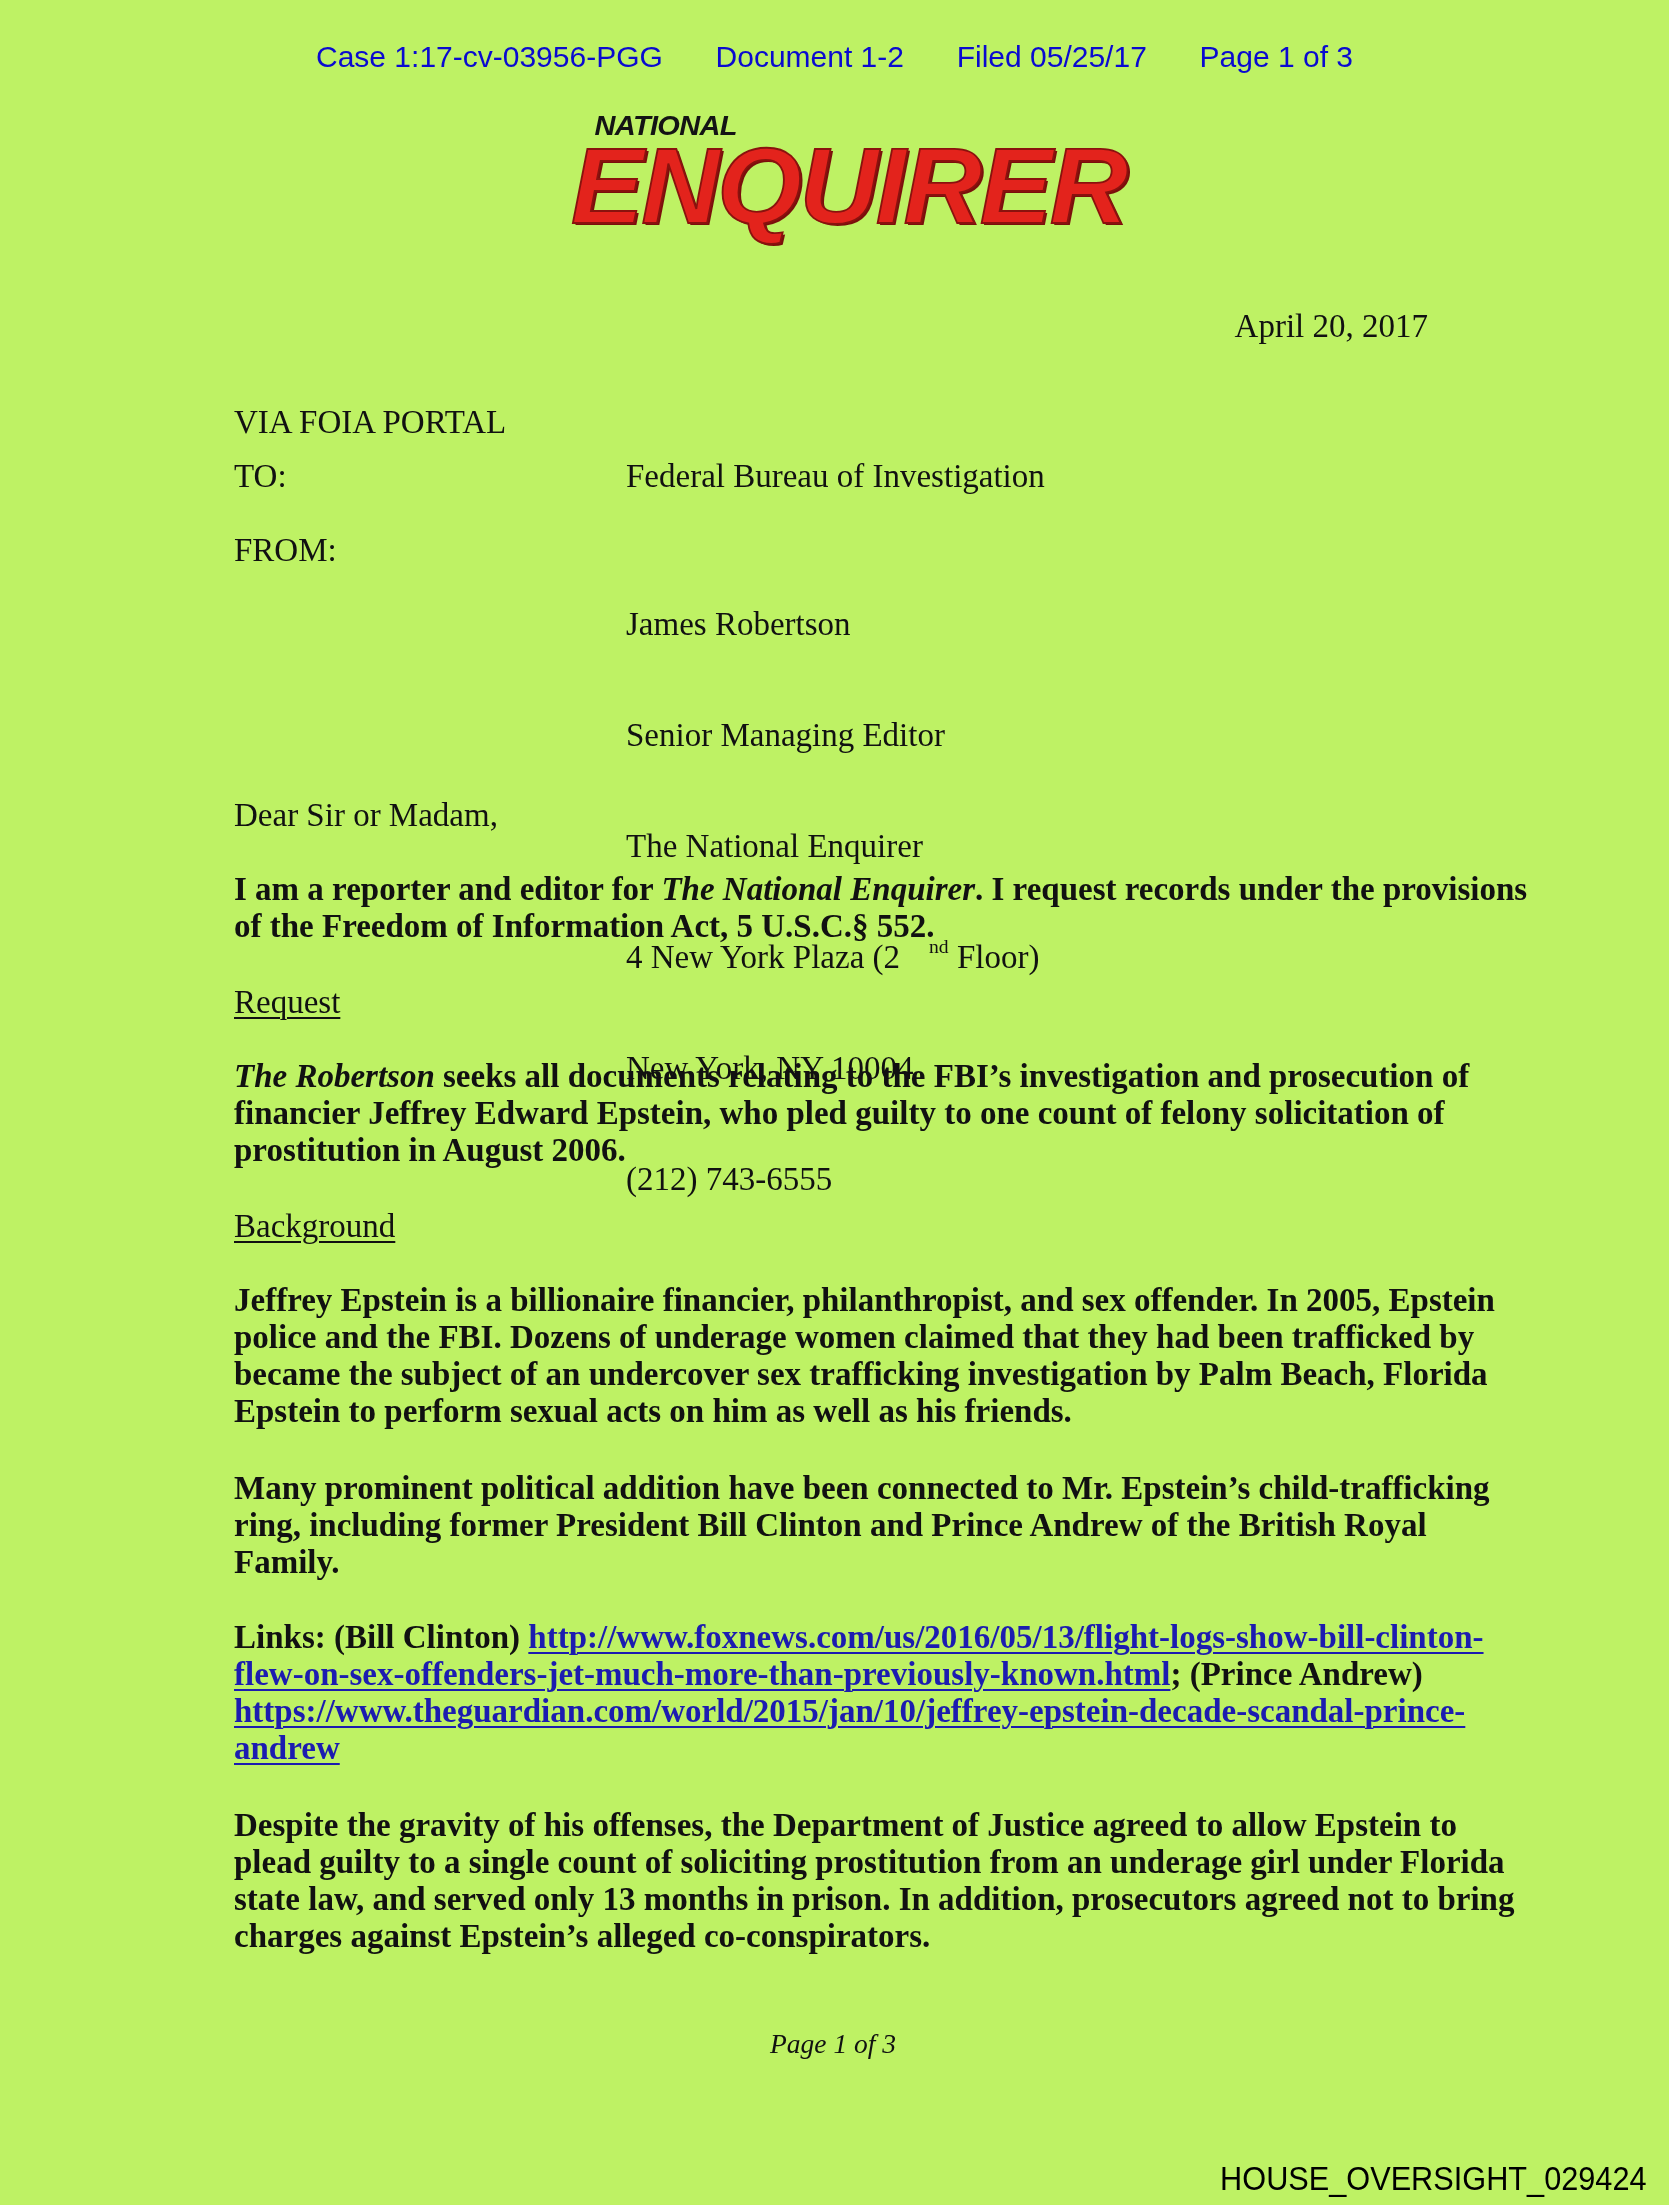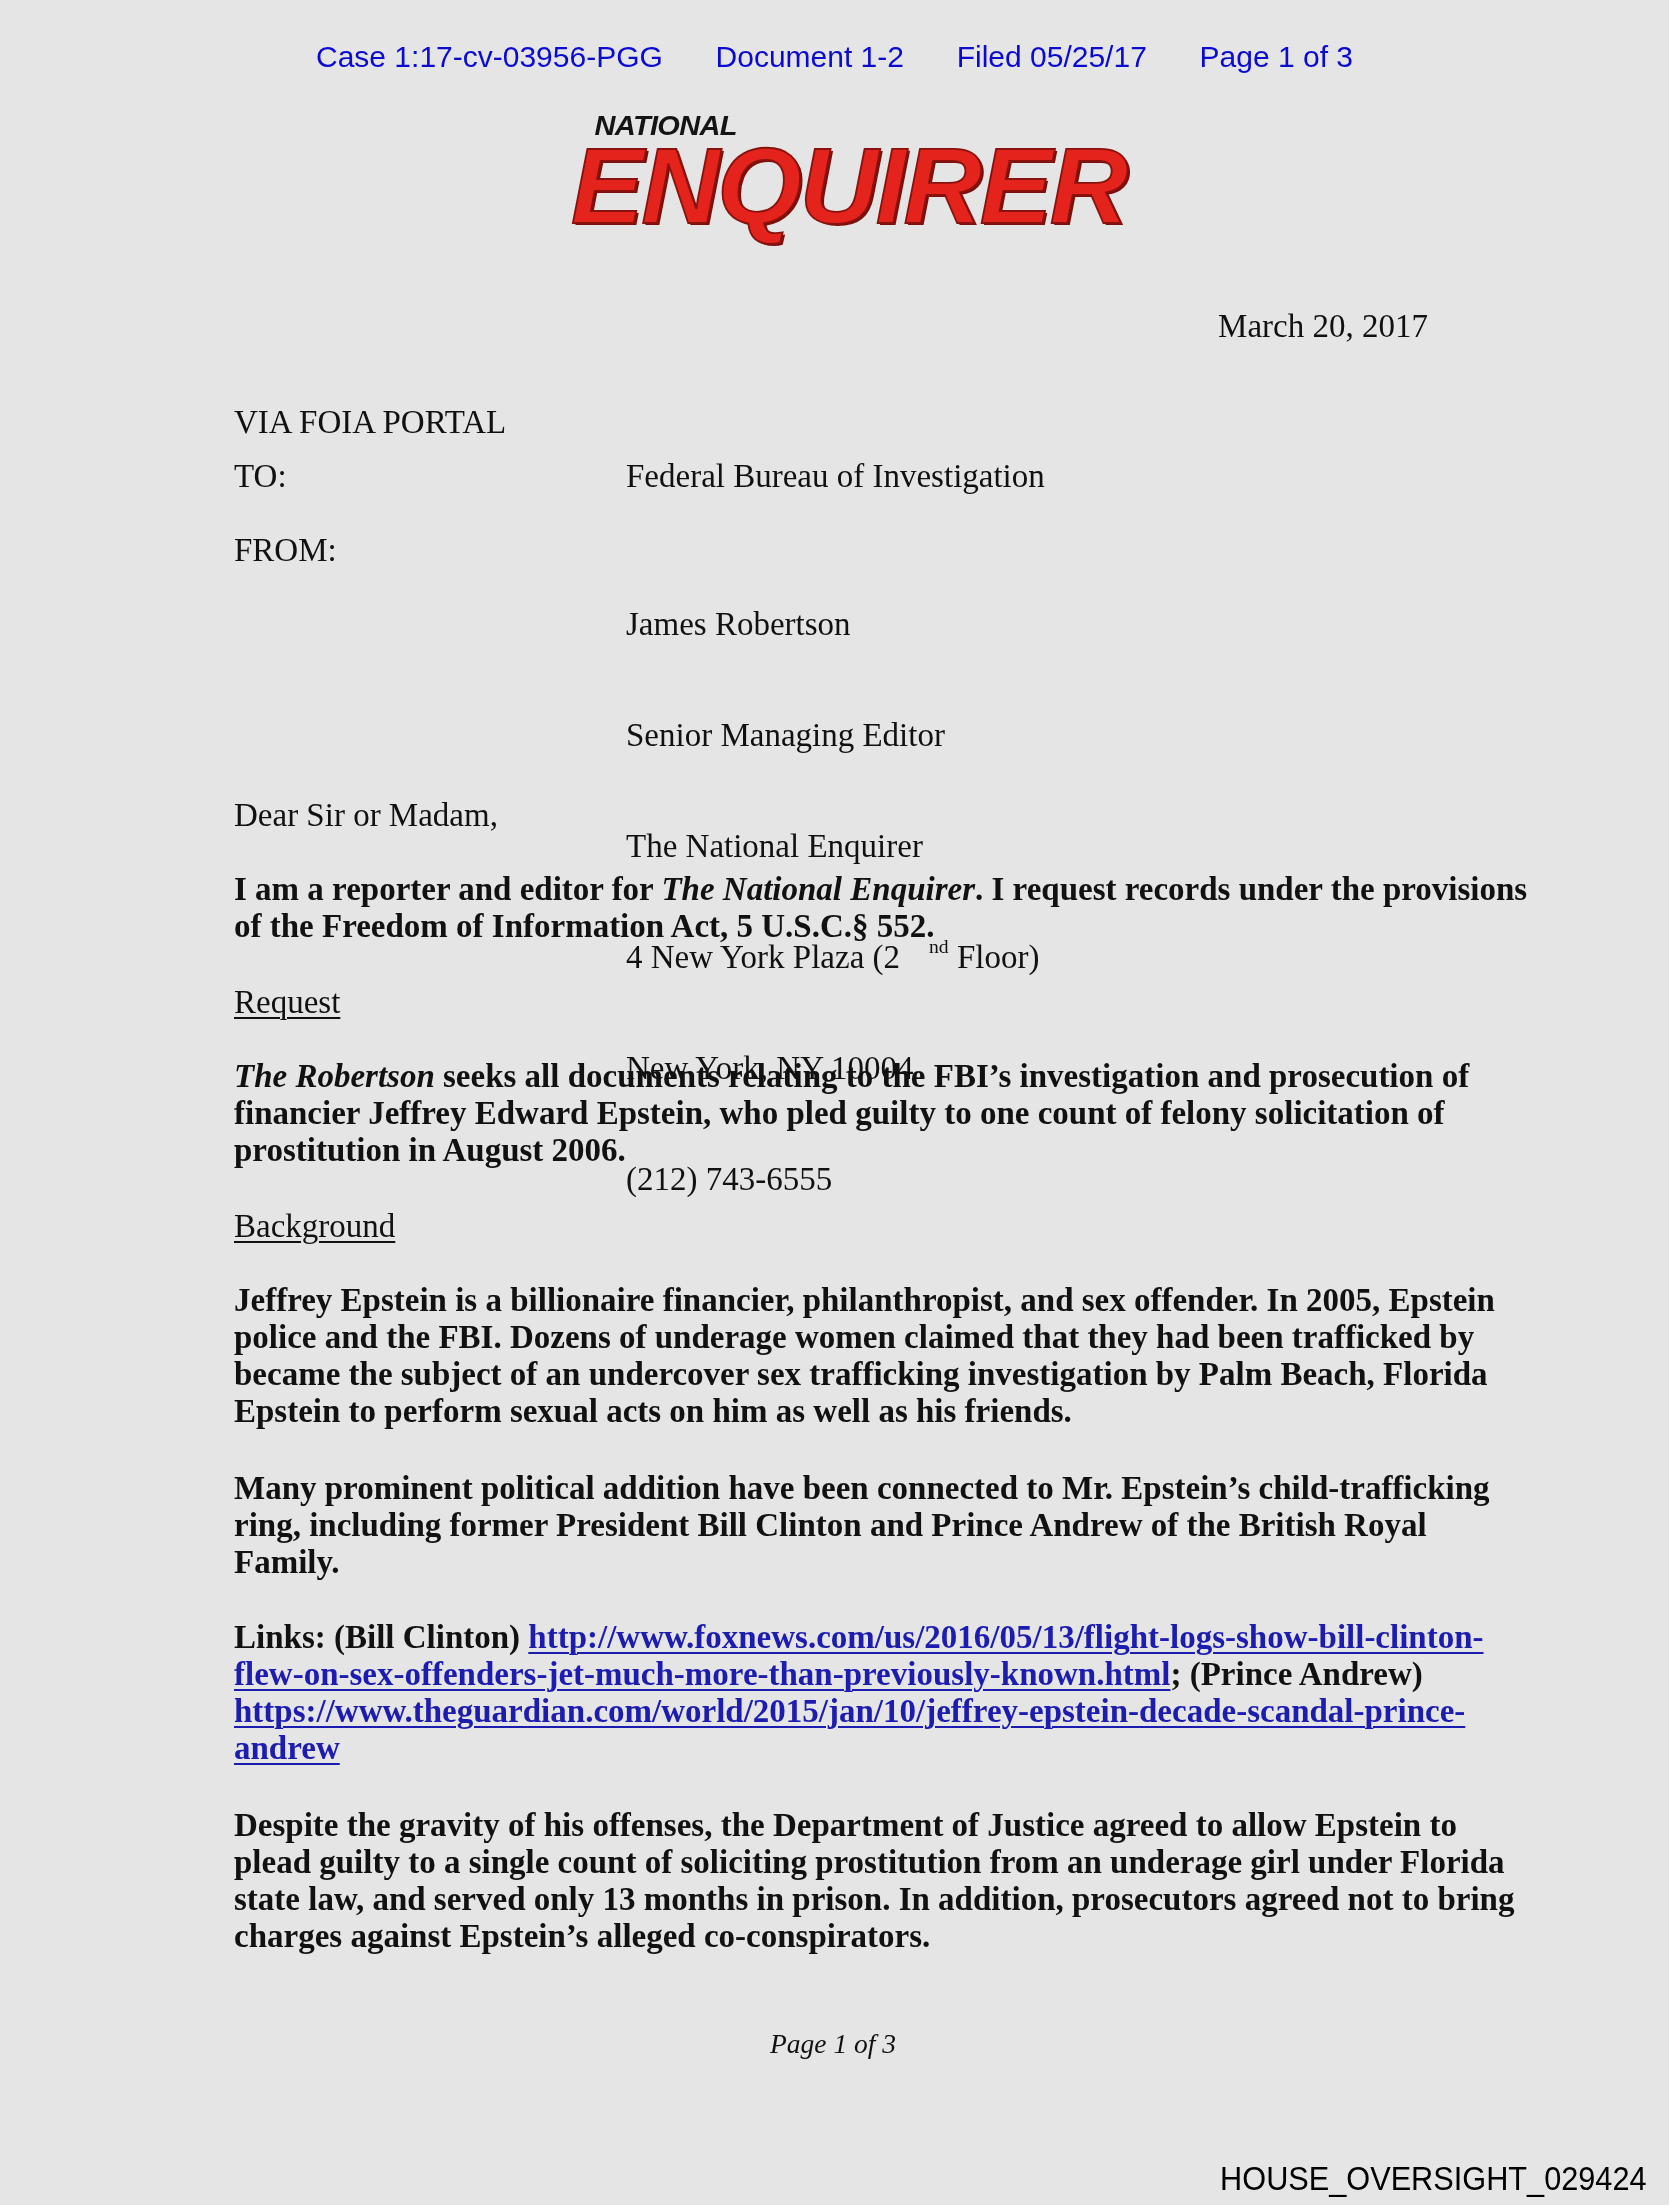"Case 1:17-cv-03956-PGG" .page { background: #e5e5e5 -> #bef264 }
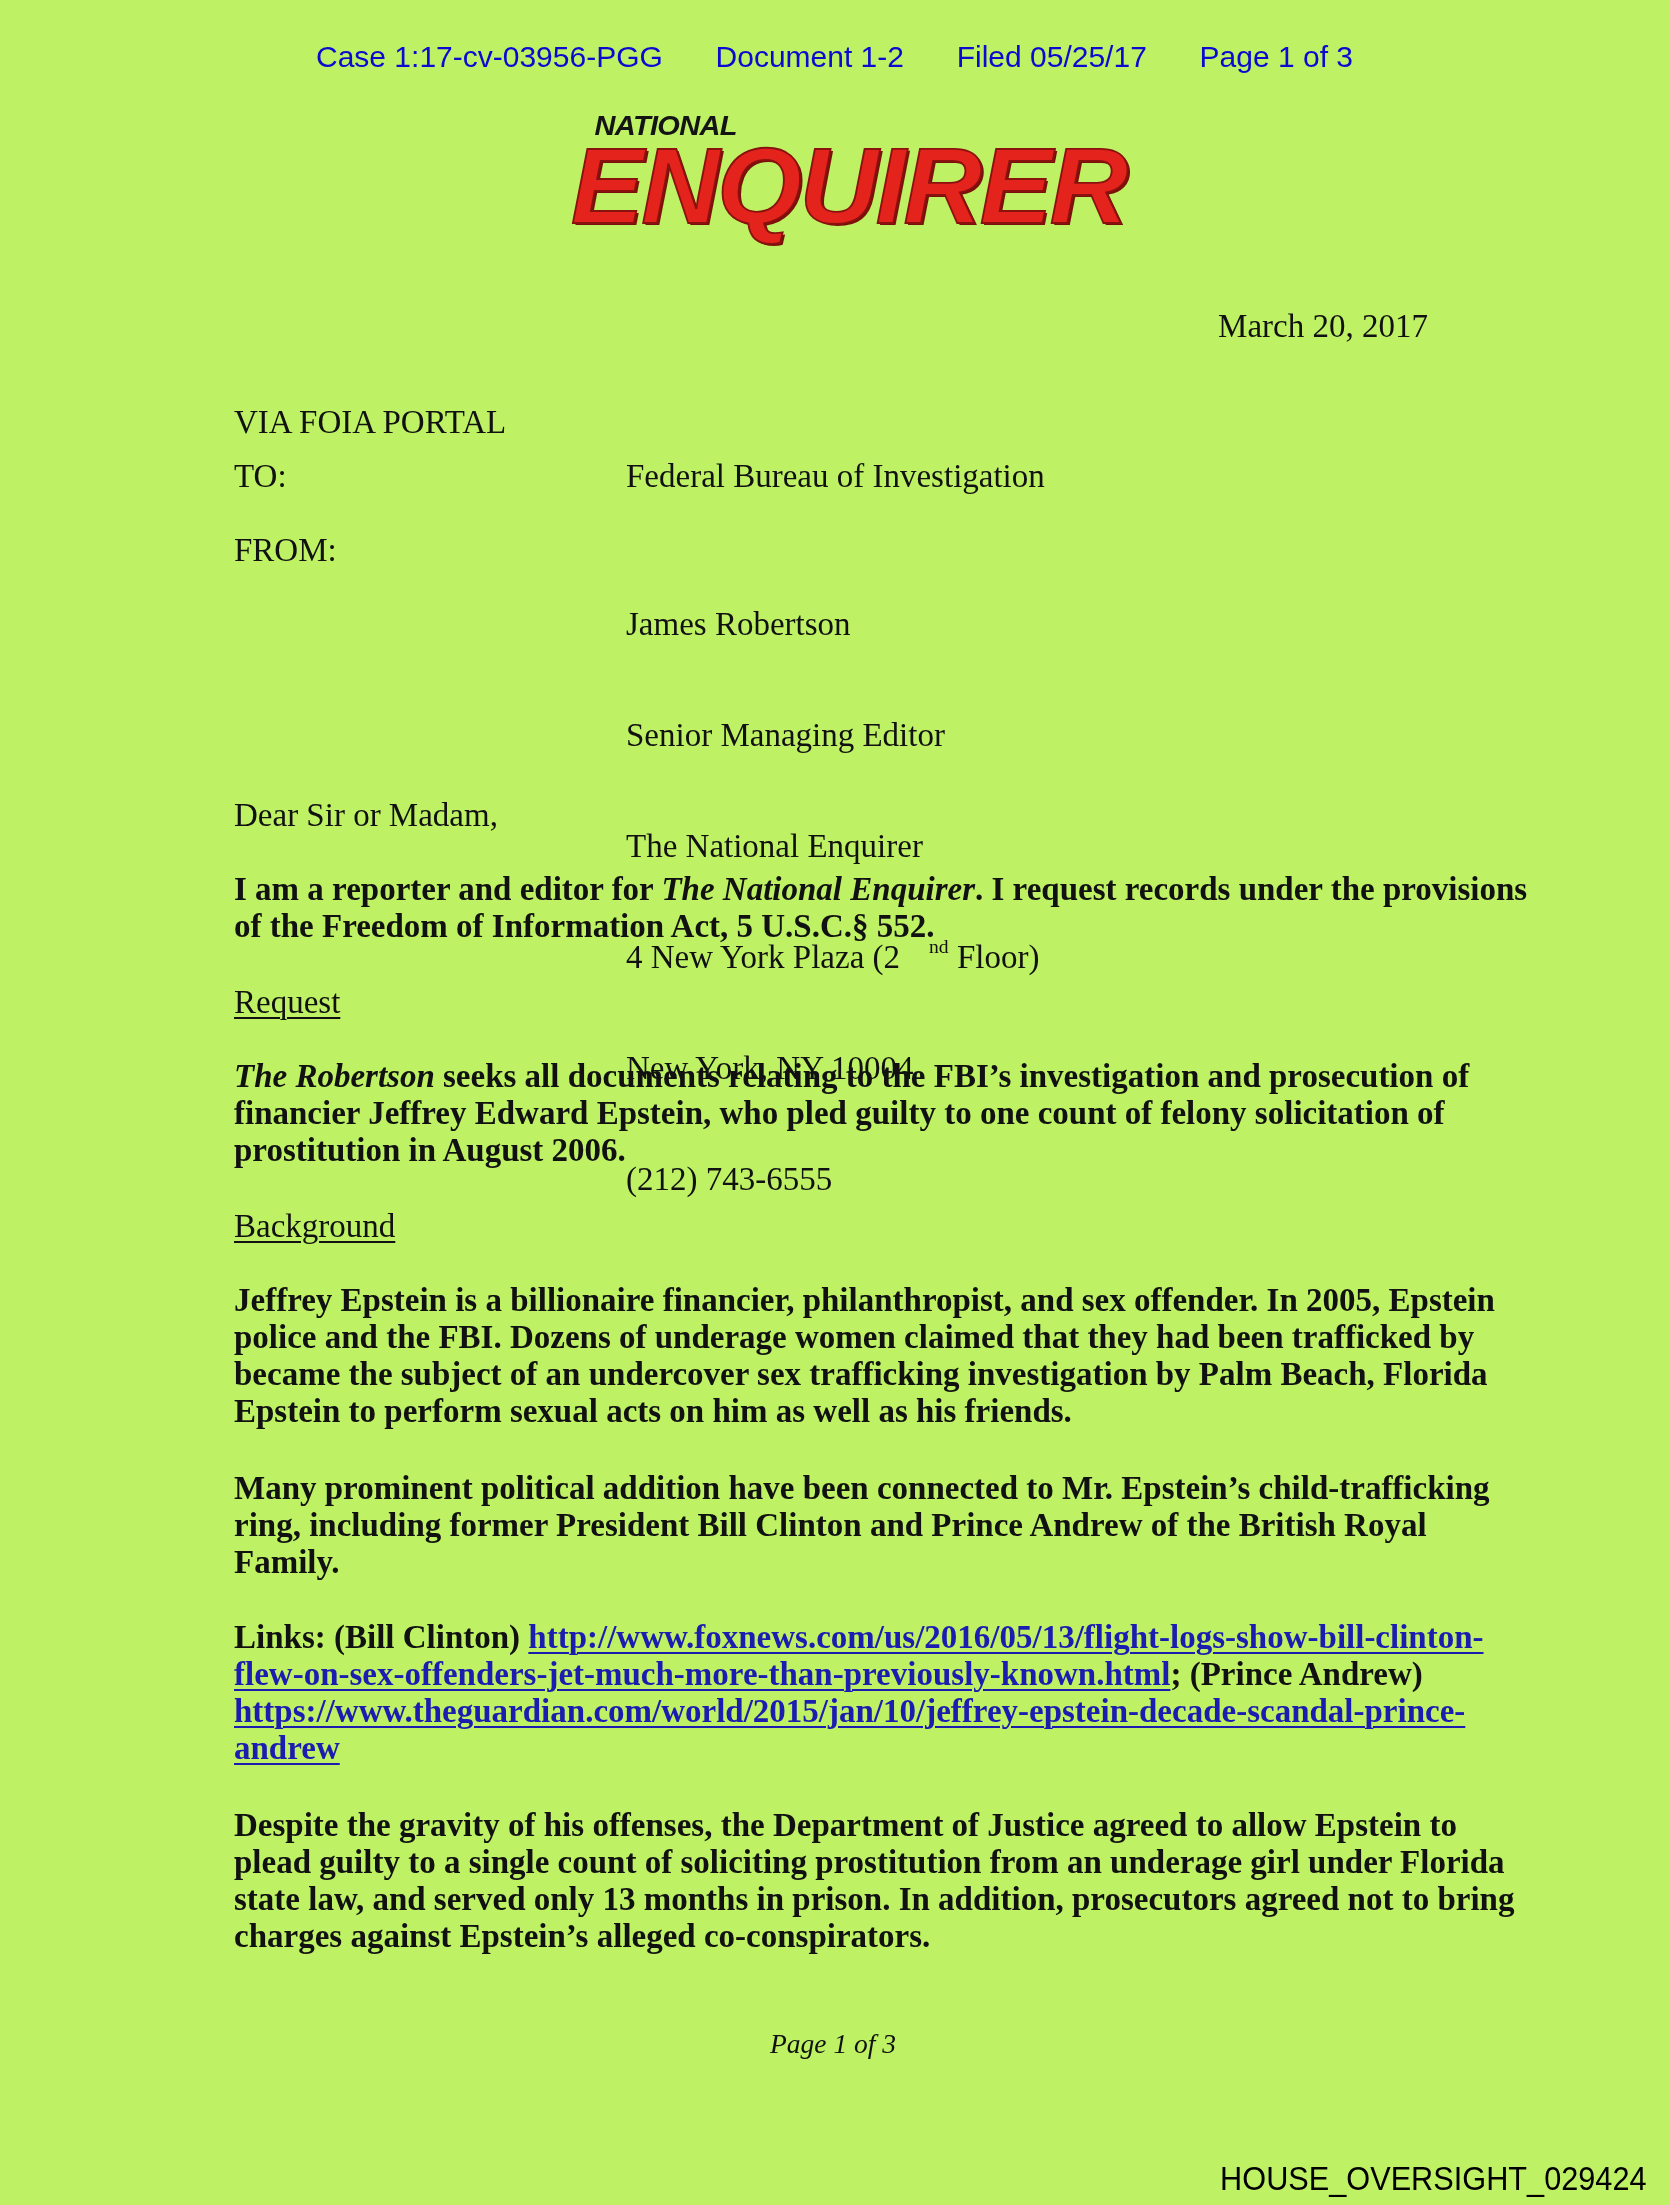"March 20, 2017" div.abs { text: March -> April }
